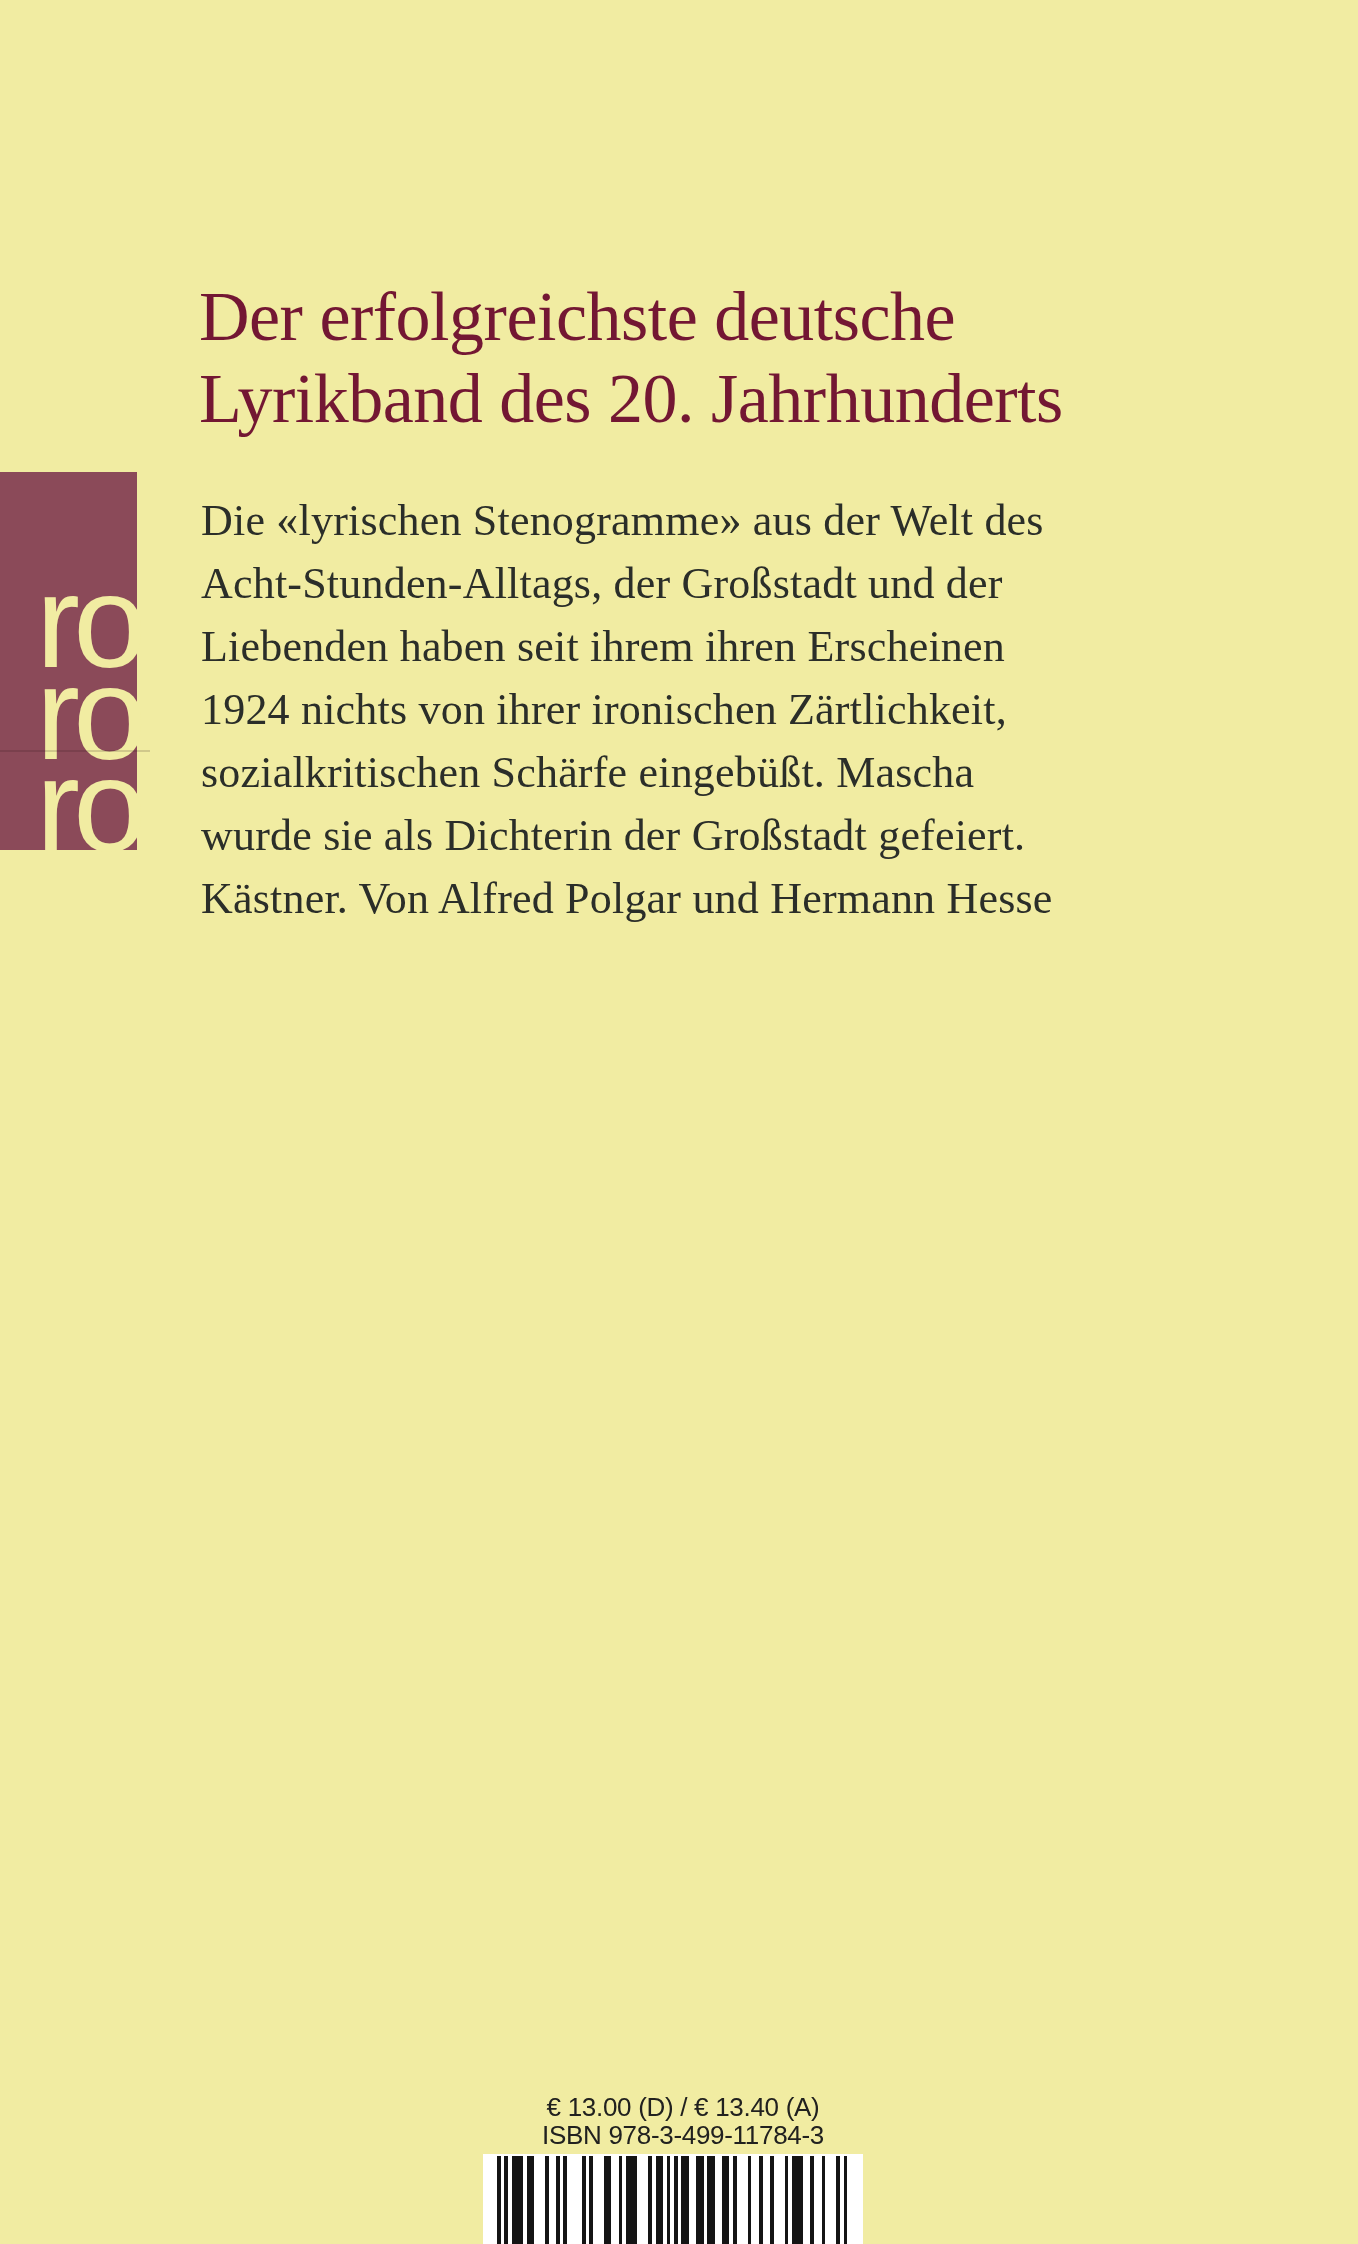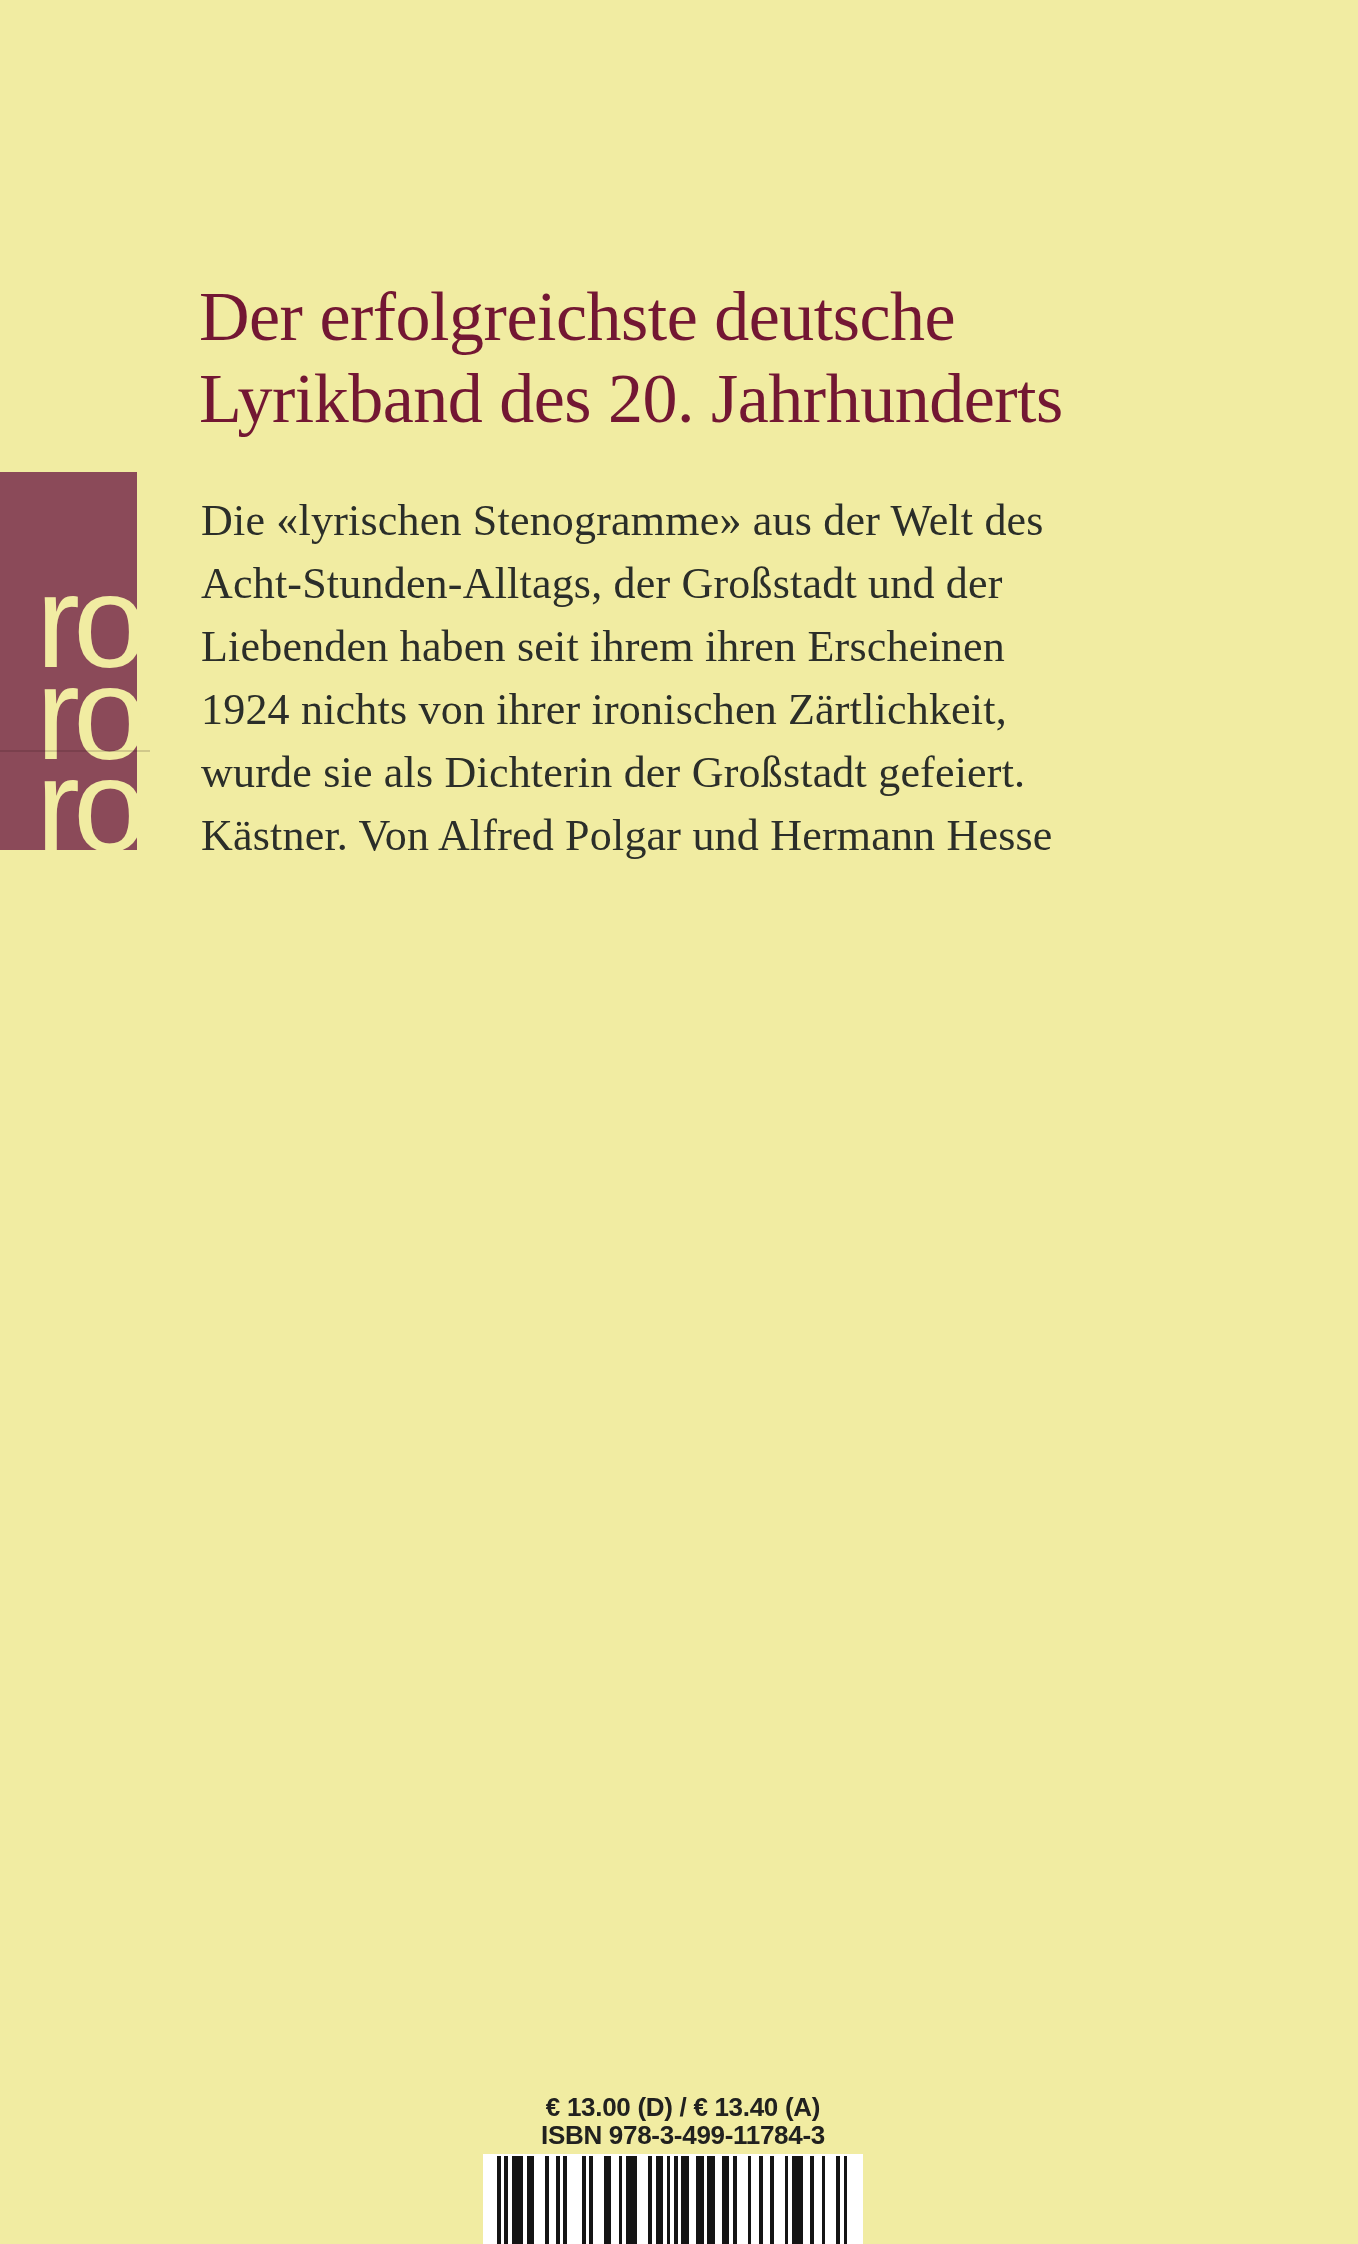"sozialkritischen Schärfe eingebüßt." div { html: none -> <div>sozialkritischen Schärfe eingebüßt. Mascha</div> }
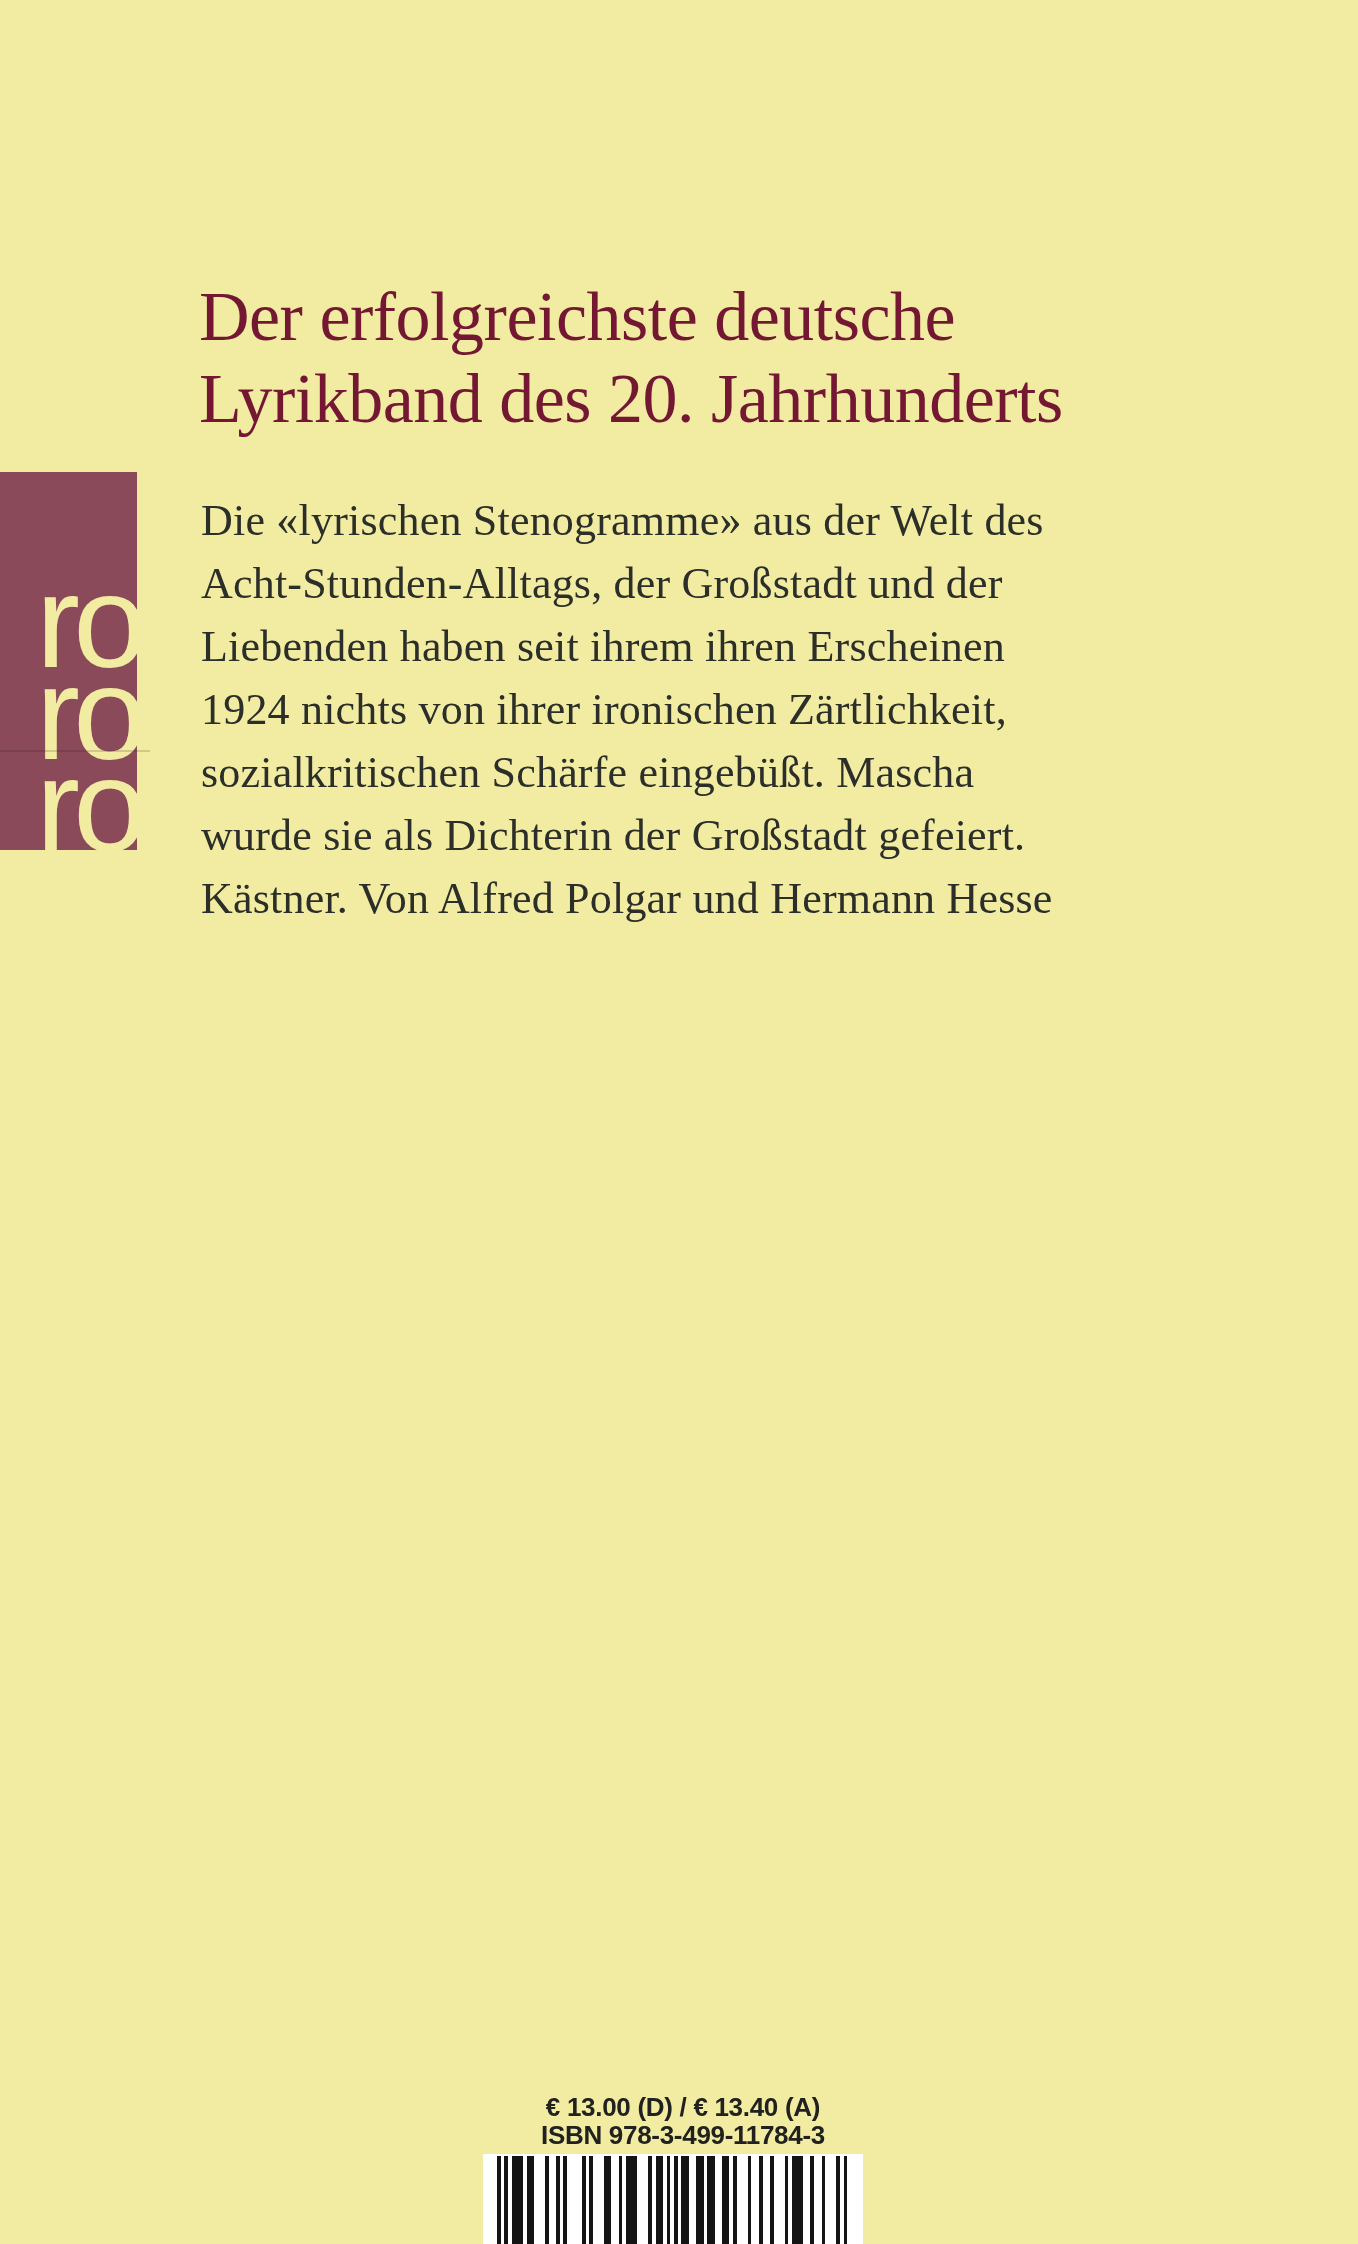"€ 13.00 (D) / €" .commerce { font-weight: 700 -> 400 }
